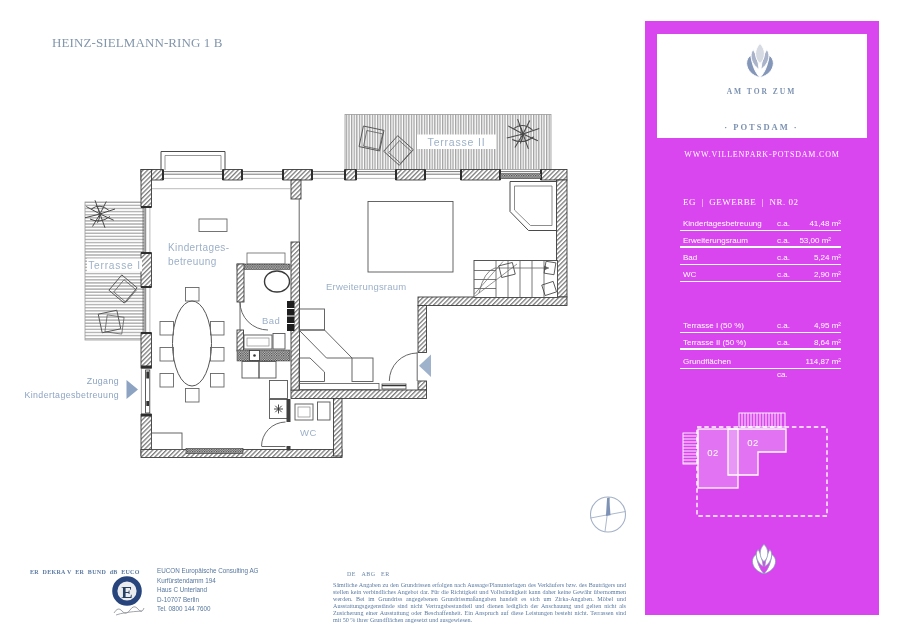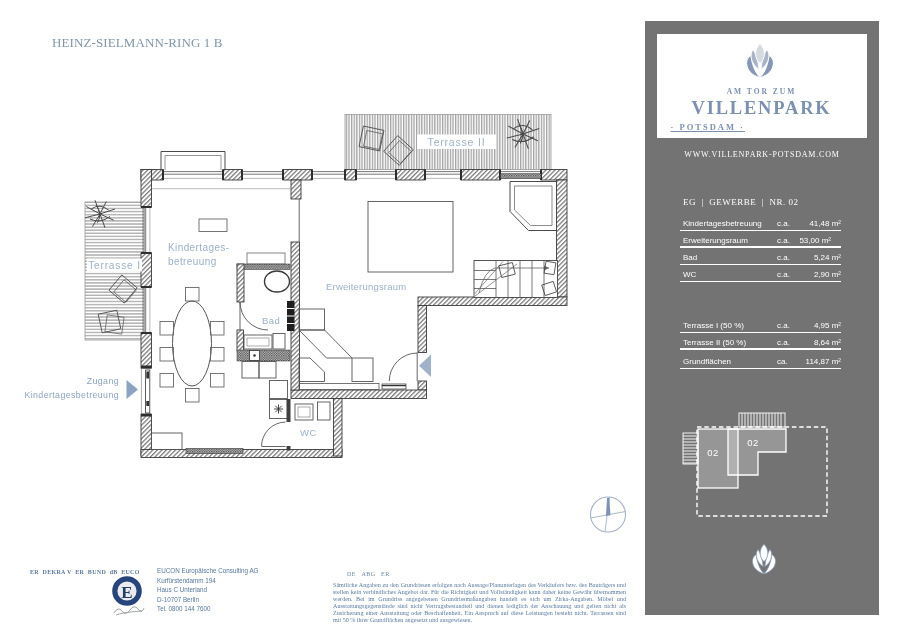"AM TOR ZUM" div.abs { background: #737373 -> #d946ef }
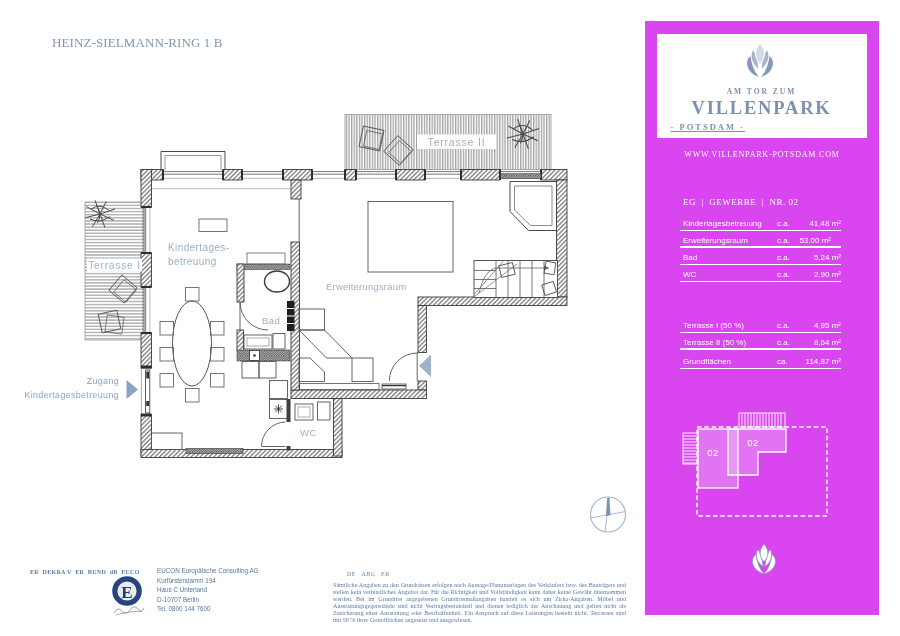"VILLENPARK" div.abs { html: <div>VILLENPARK</div> -> none }
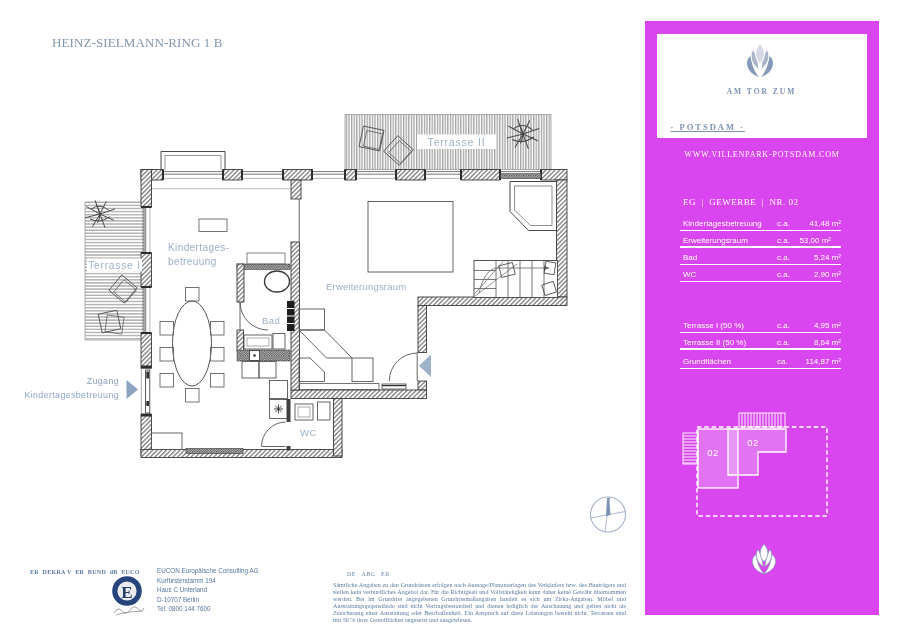"· POTSDAM ·" div.abs { left: 14px -> 0; text-align: left -> center; text-decoration: underline -> none }
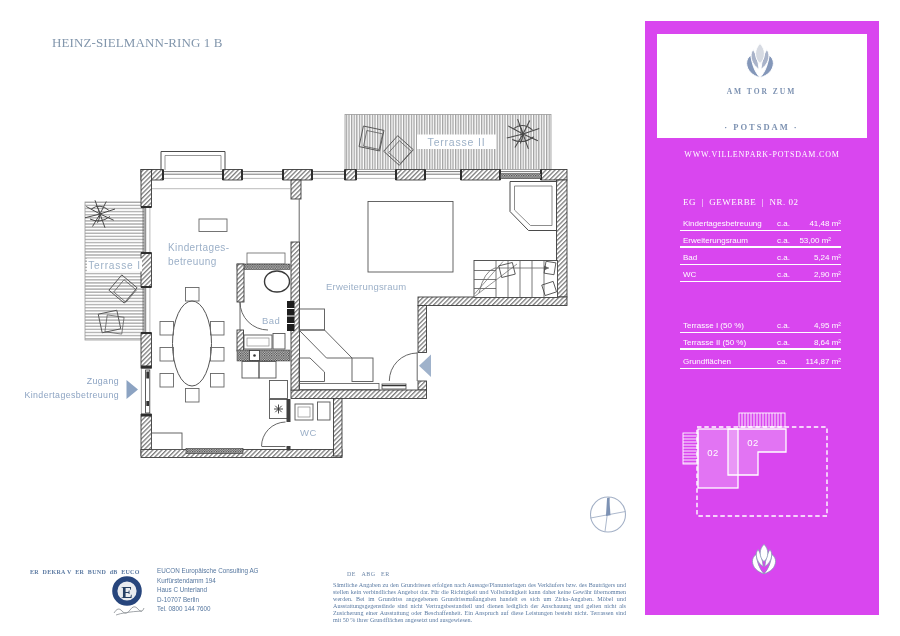"ca." span { top: 5px -> 18px }
